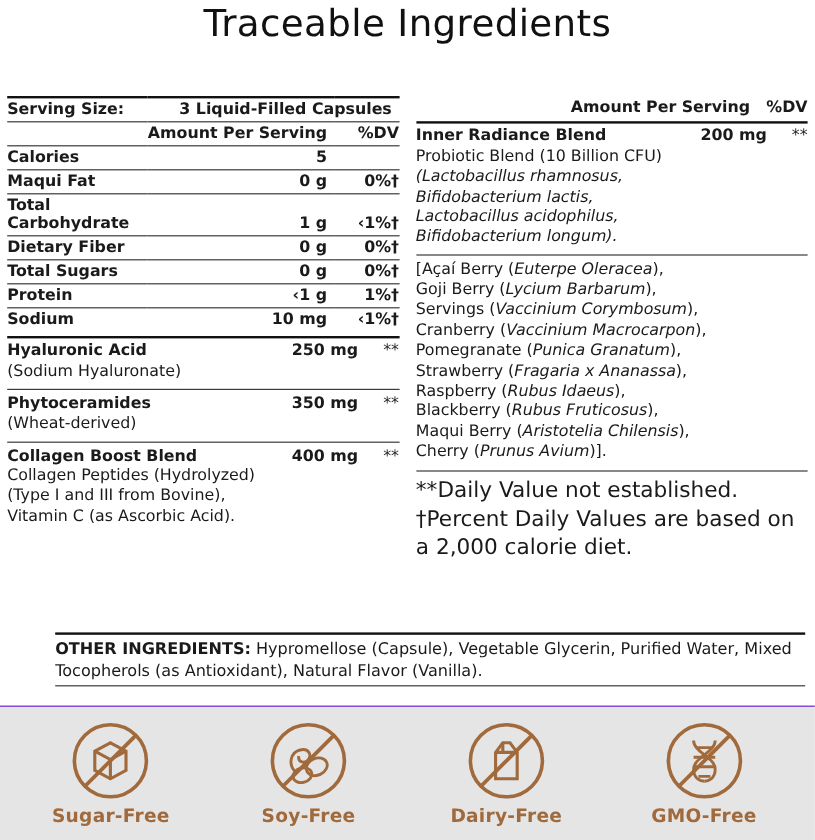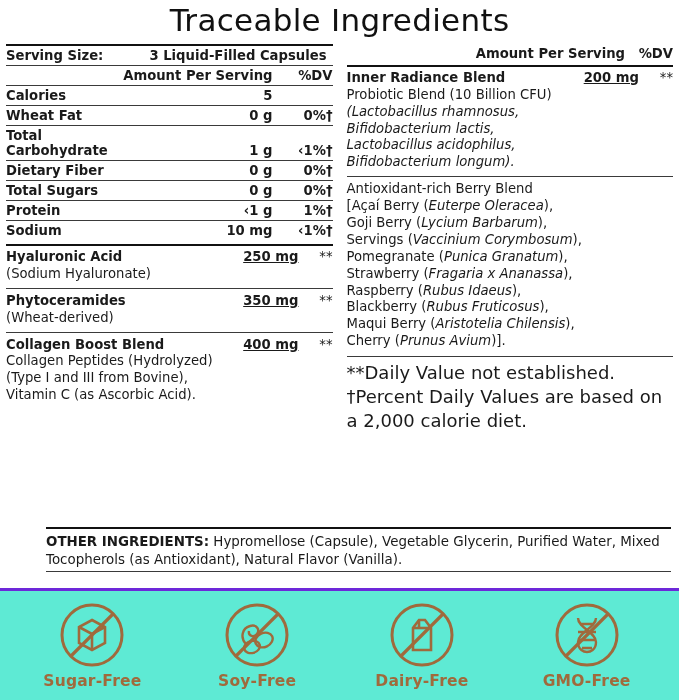"Serving Size:" .col { margin-top: none -> 36px }
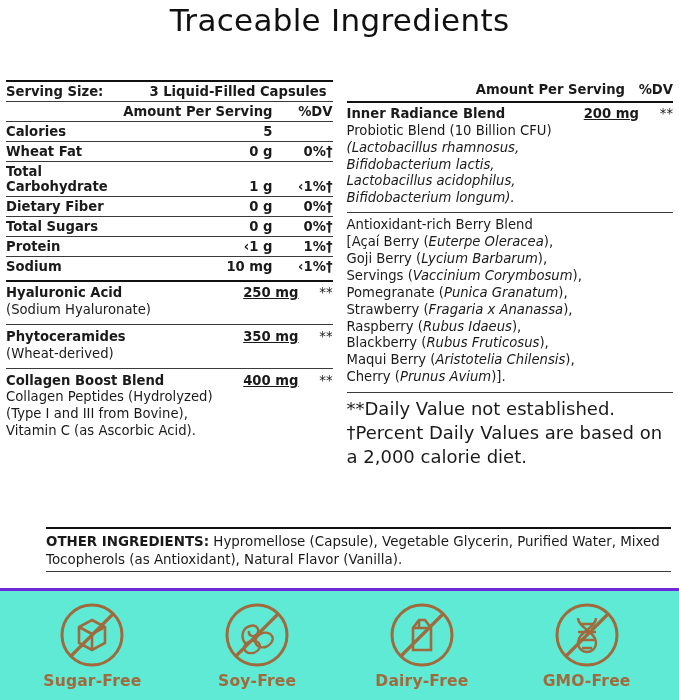"200 mg" .rval { text-decoration: underline -> none }
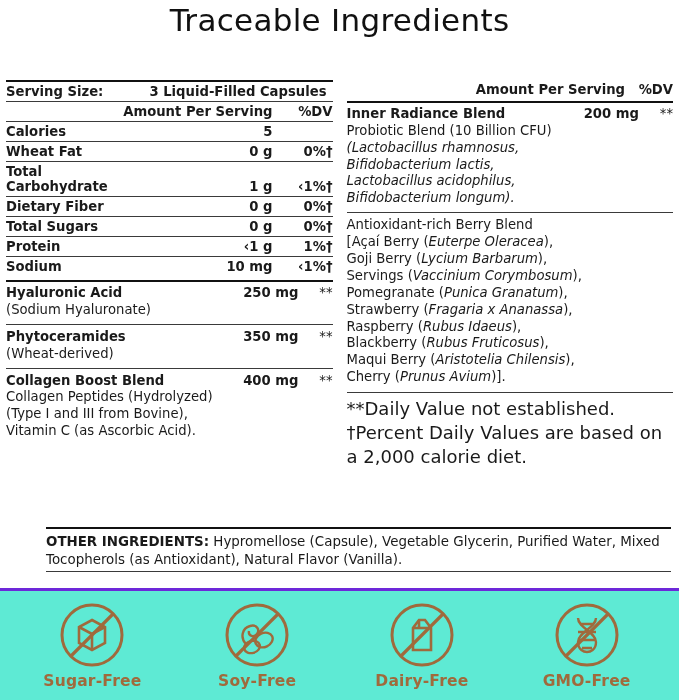"Wheat Fat" td.nm { text: Wheat -> Maqui }
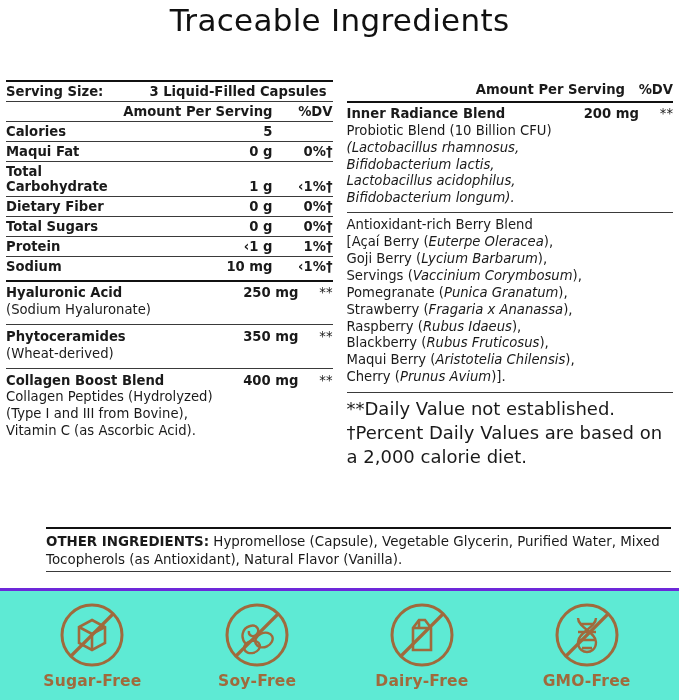"Antioxidant-rich Berry Blend" div { html: <div>Antioxidant-rich Berry Blend</div> -> none }
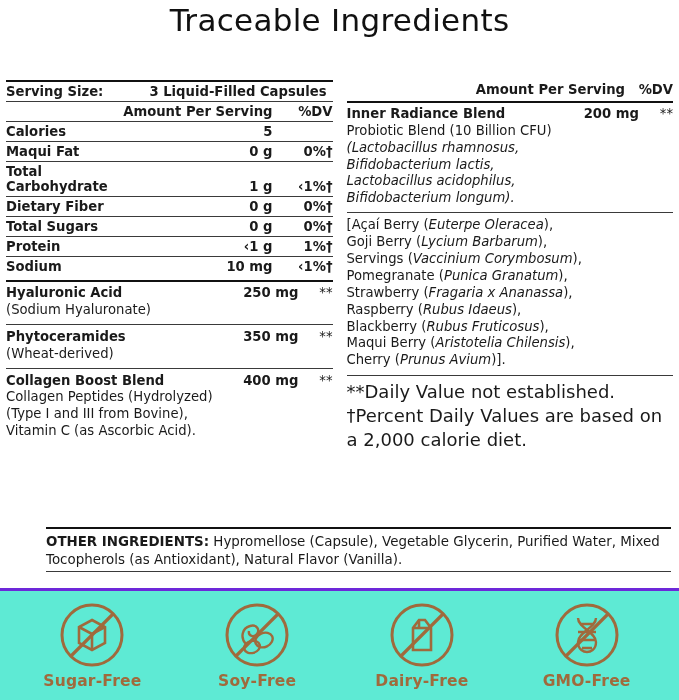"Cranberry (Vaccinium Macrocarpon)," div { html: none -> <div><span>Cranberry</span> (<i>Vaccinium Macrocarpon</i><span>),</span></div> }
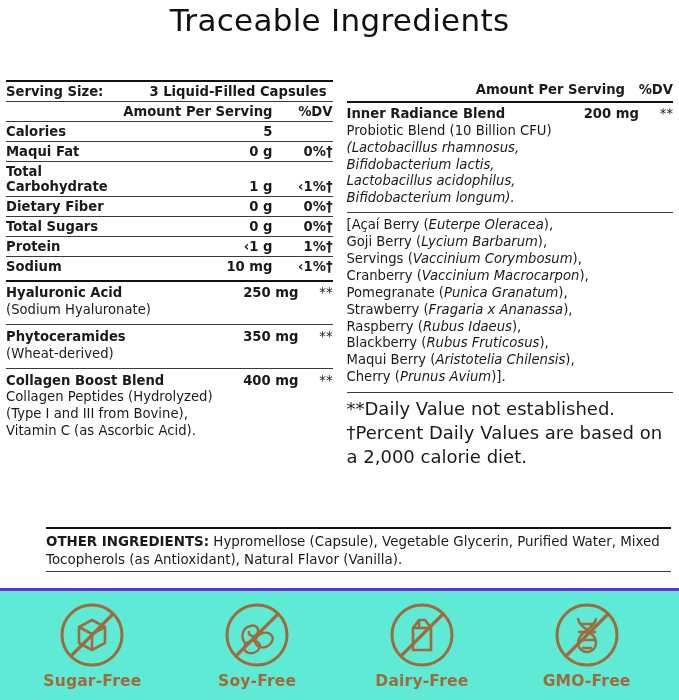"Sugar-Free" .icons { background: #5eead4 -> #e5e5e5; border-top: 3px solid #6d28d9 -> 1px solid #6d28d9 }
